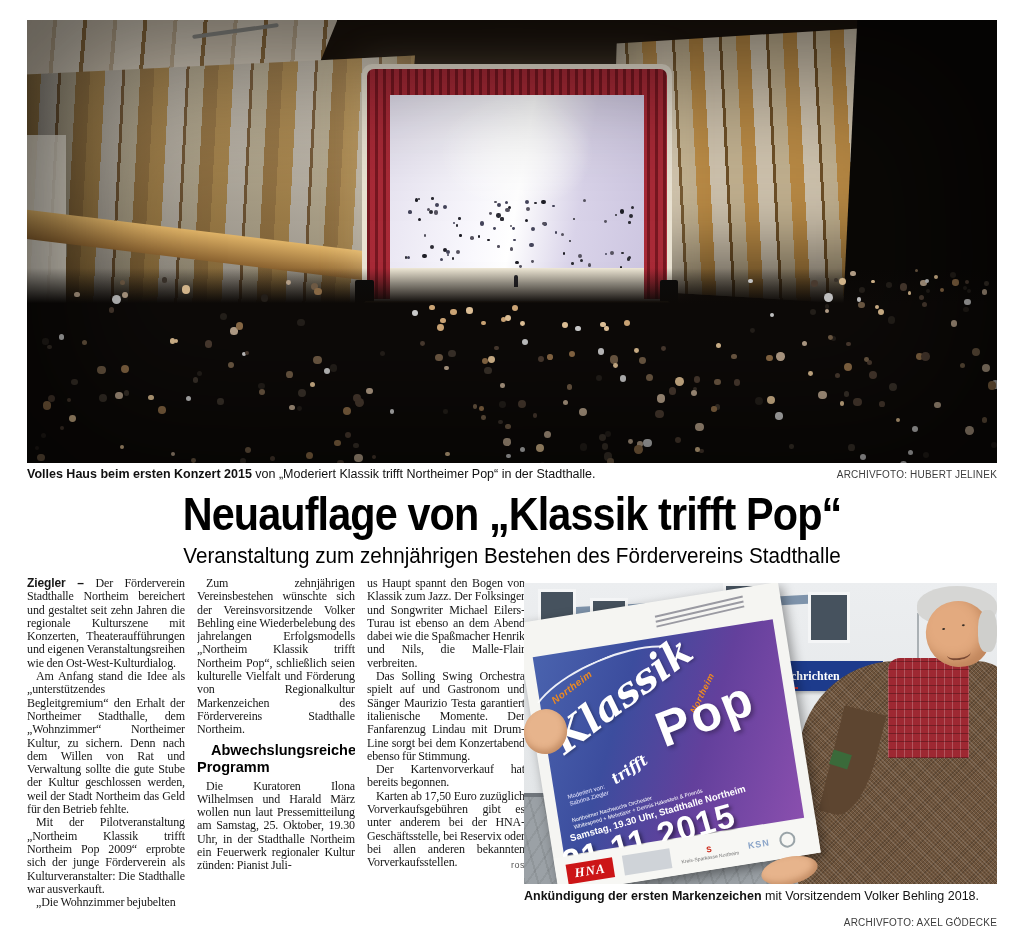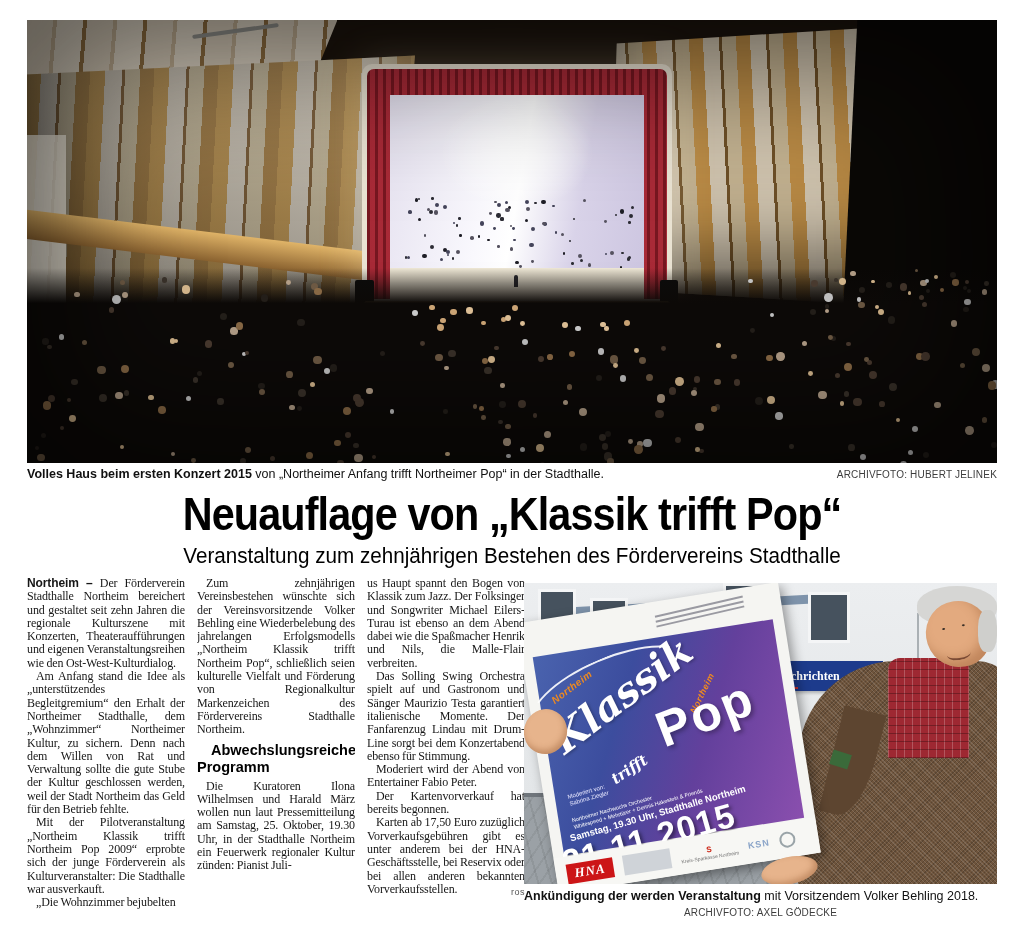"von „Northeimer Anfang trifft Northeimer" span { text: Northeimer Anfang -> Moderiert Klassik }
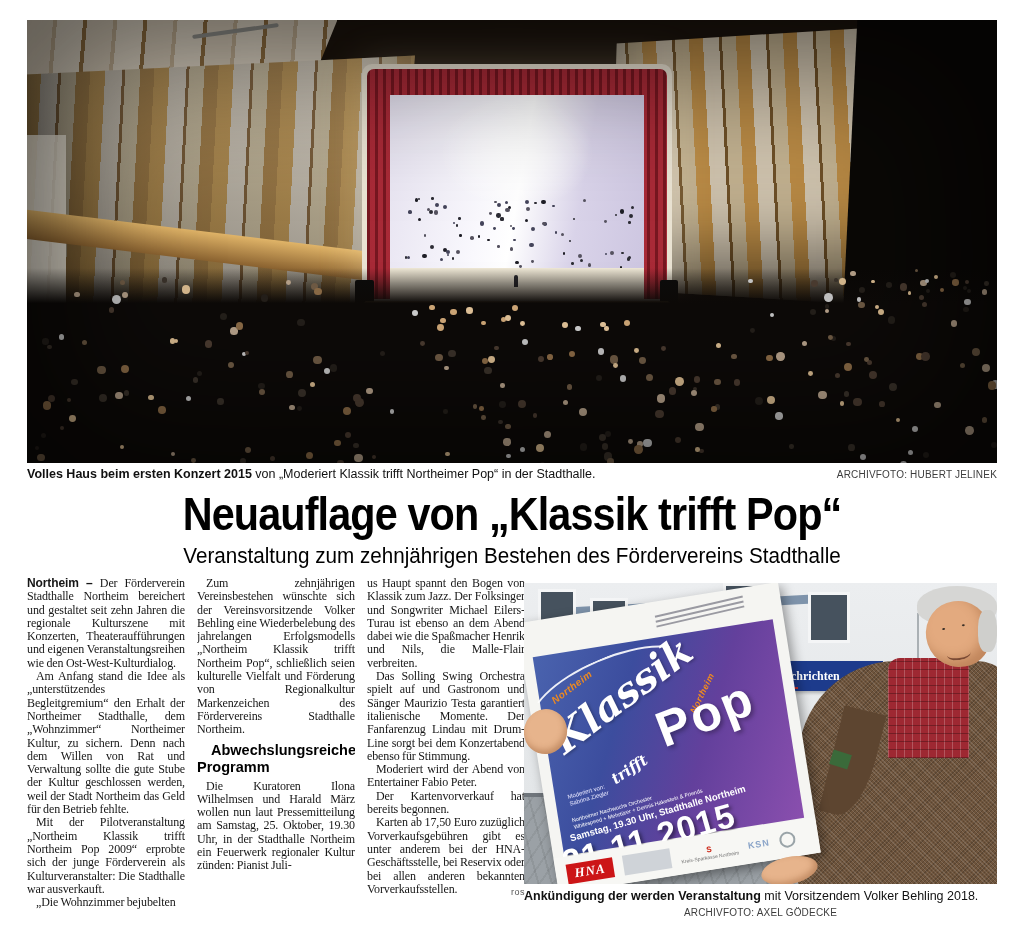"Northeim –" b.lead { text: Northeim -> Ziegler }
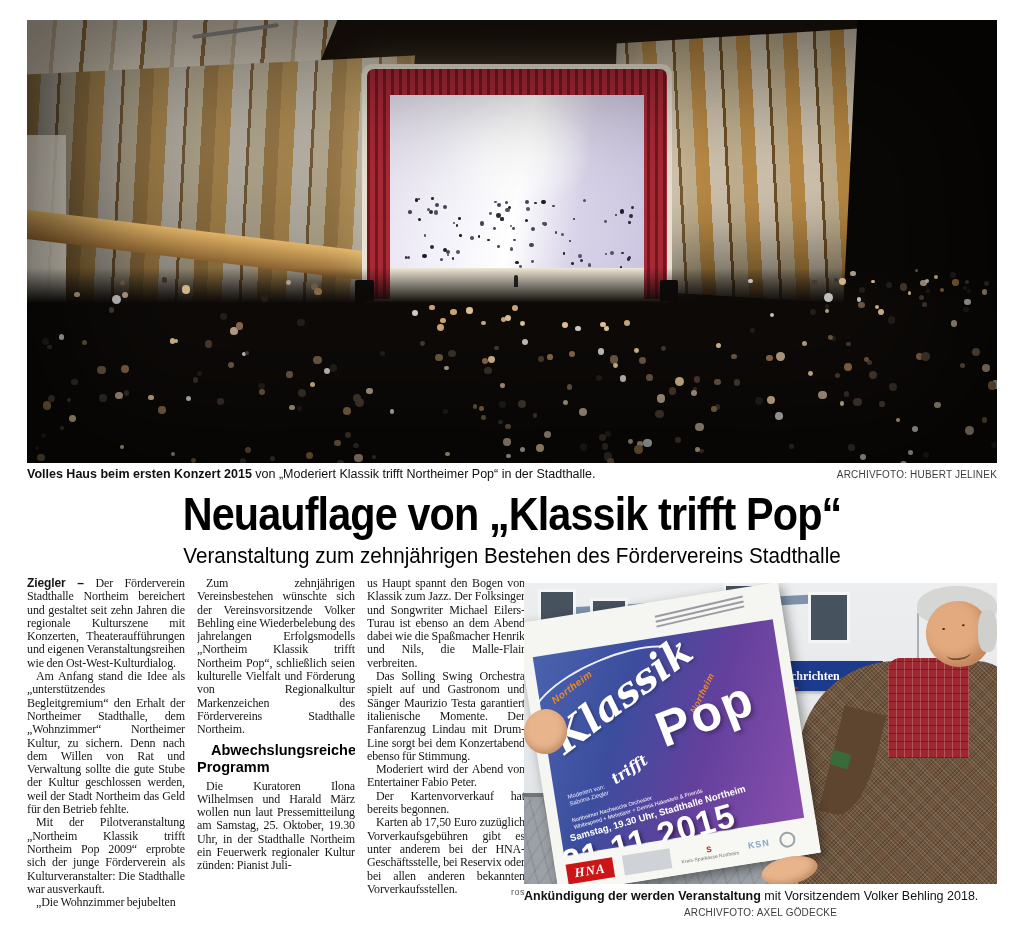"Moderiert wird der Abend von" p.ind { html: <p>Moderiert wird der Abend von Entertainer Fabio Peter.</p> -> none }
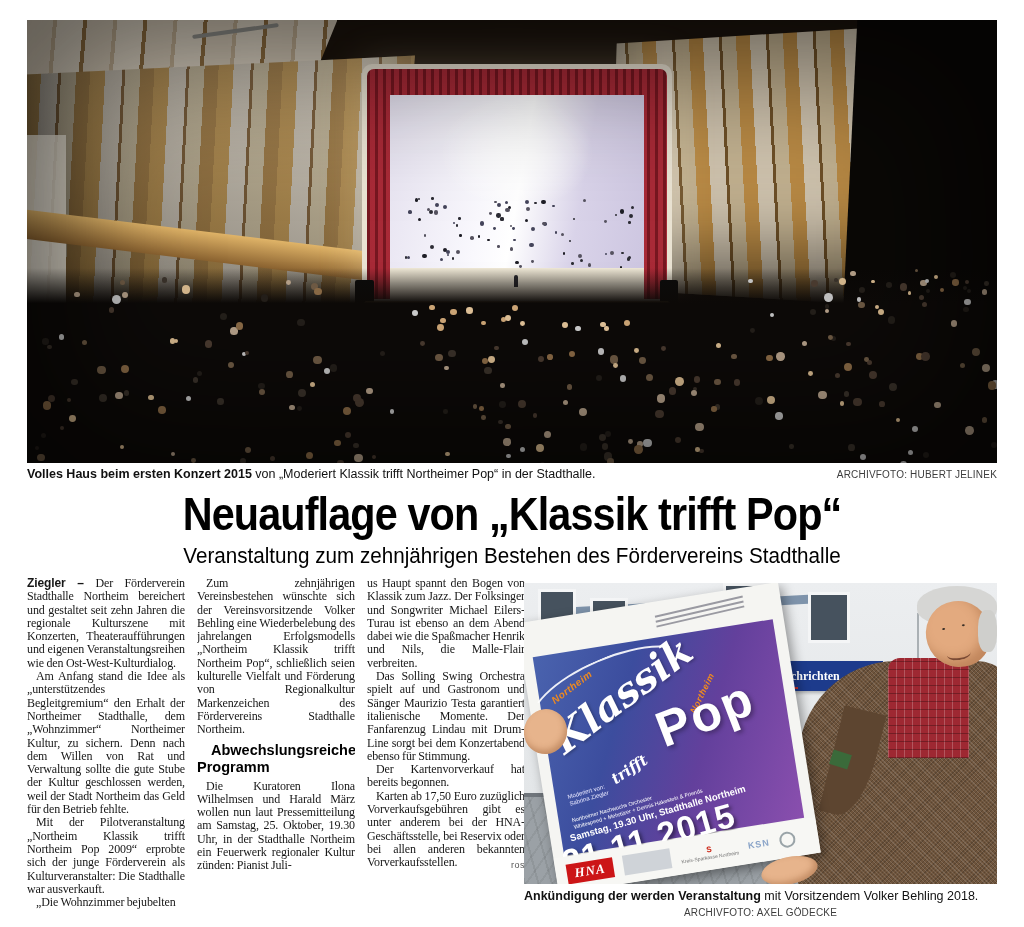"Ankündigung der werden Veranstaltung" b { text: werden Veranstaltung -> ersten Markenzeichen }
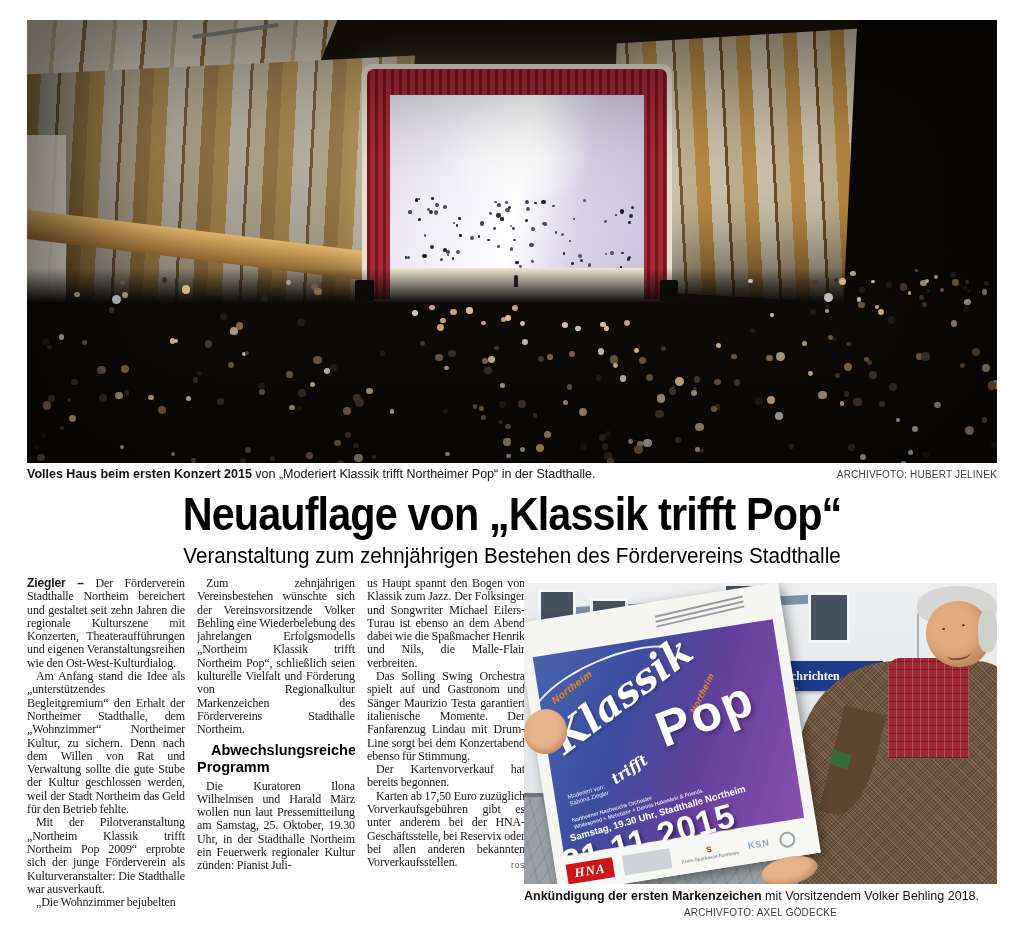"ARCHIVFOTO: AXEL GÖDECKE" .rp-cap .line2 { margin-top: 3px -> 13px; text-align: center -> right }
